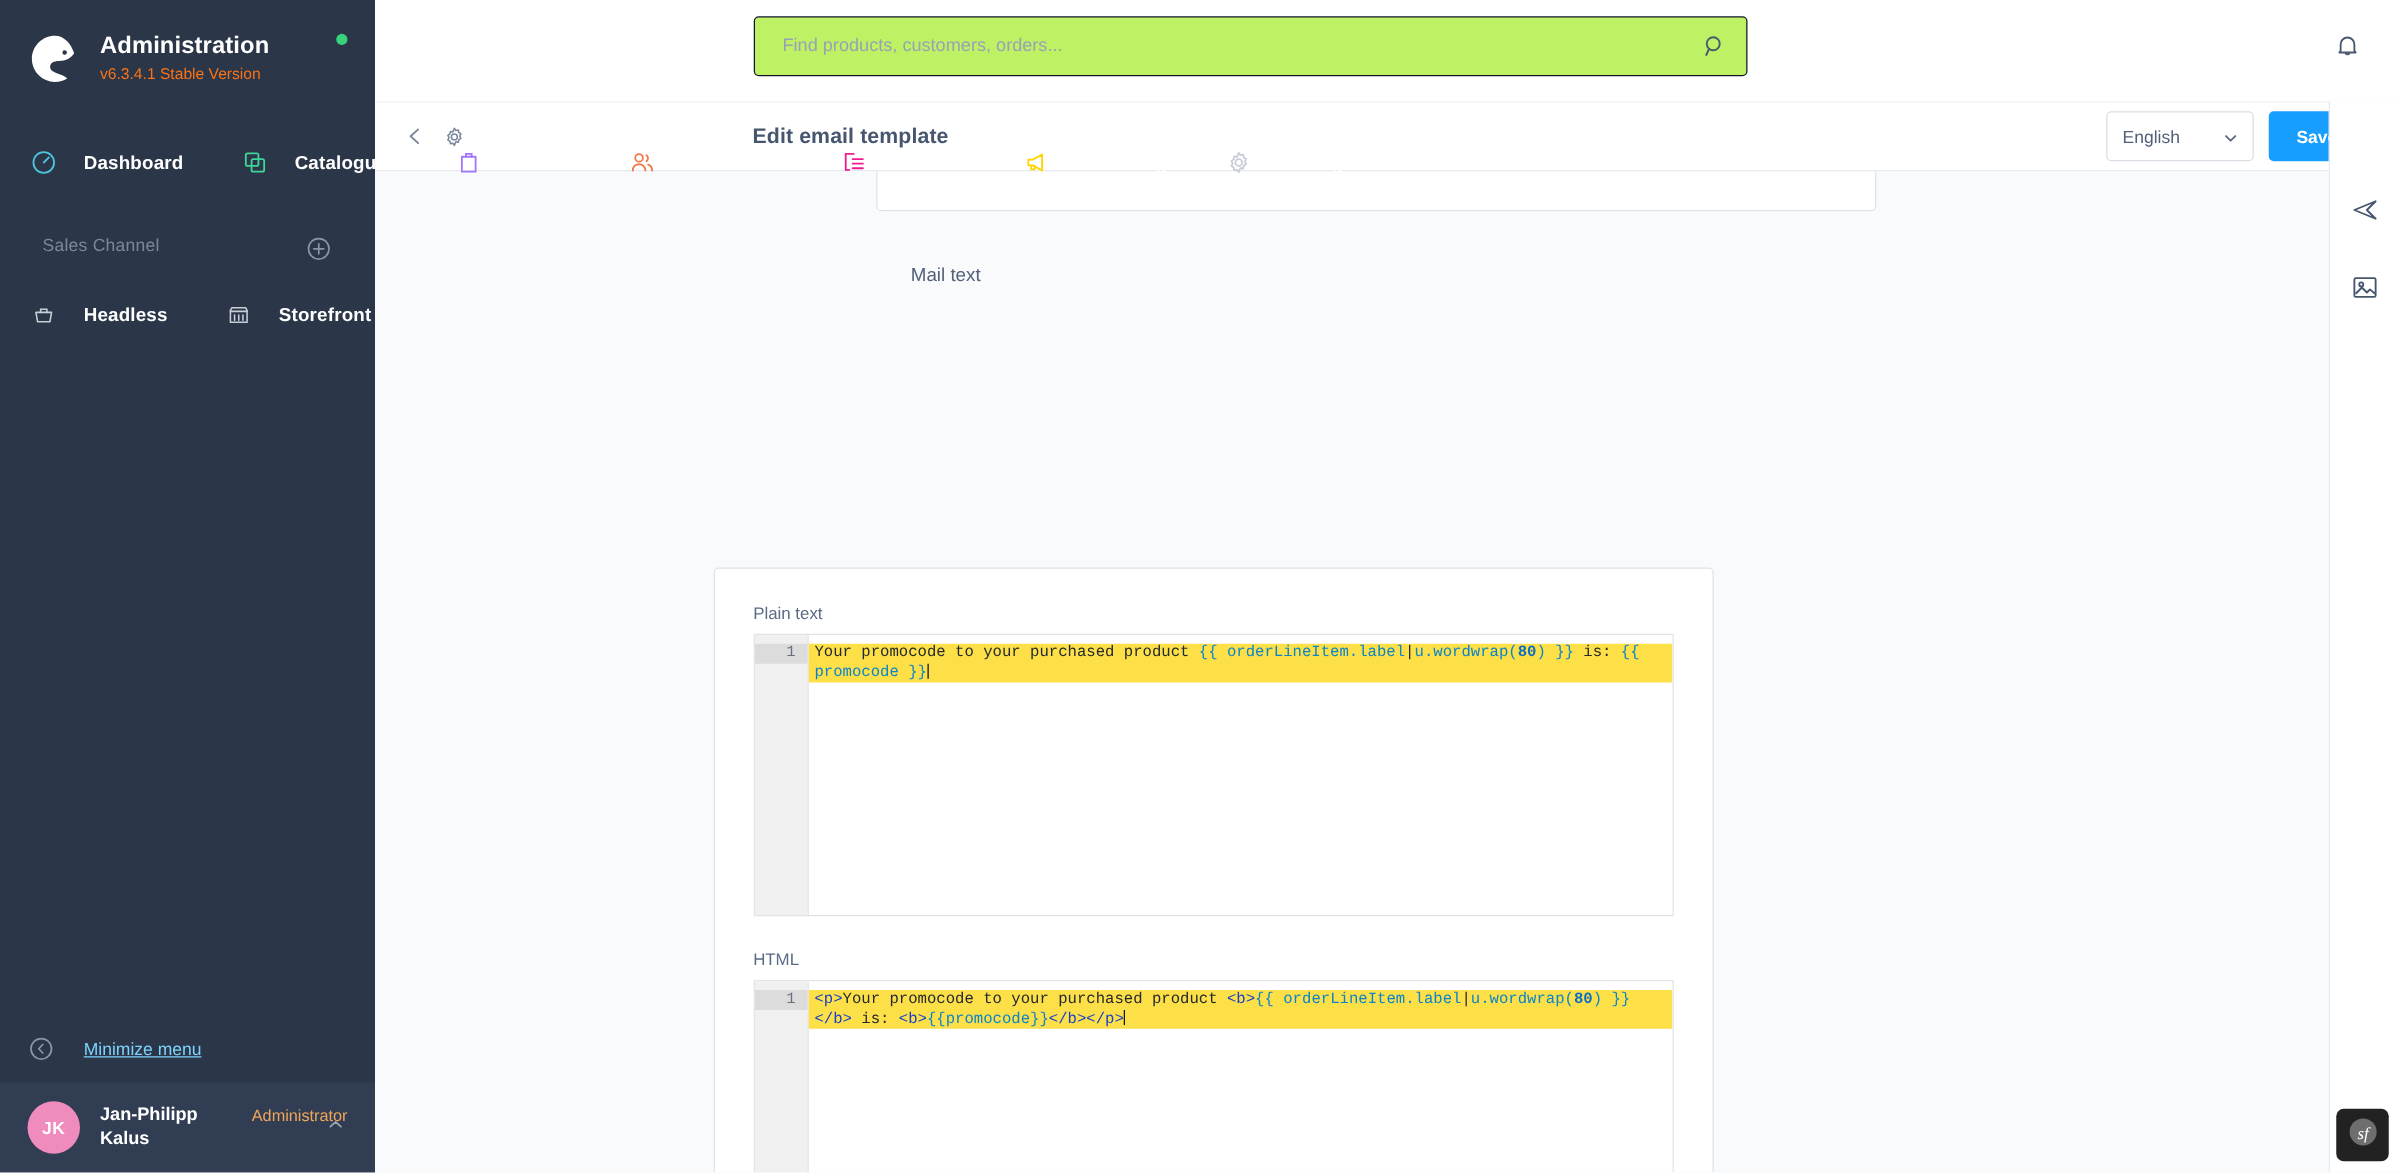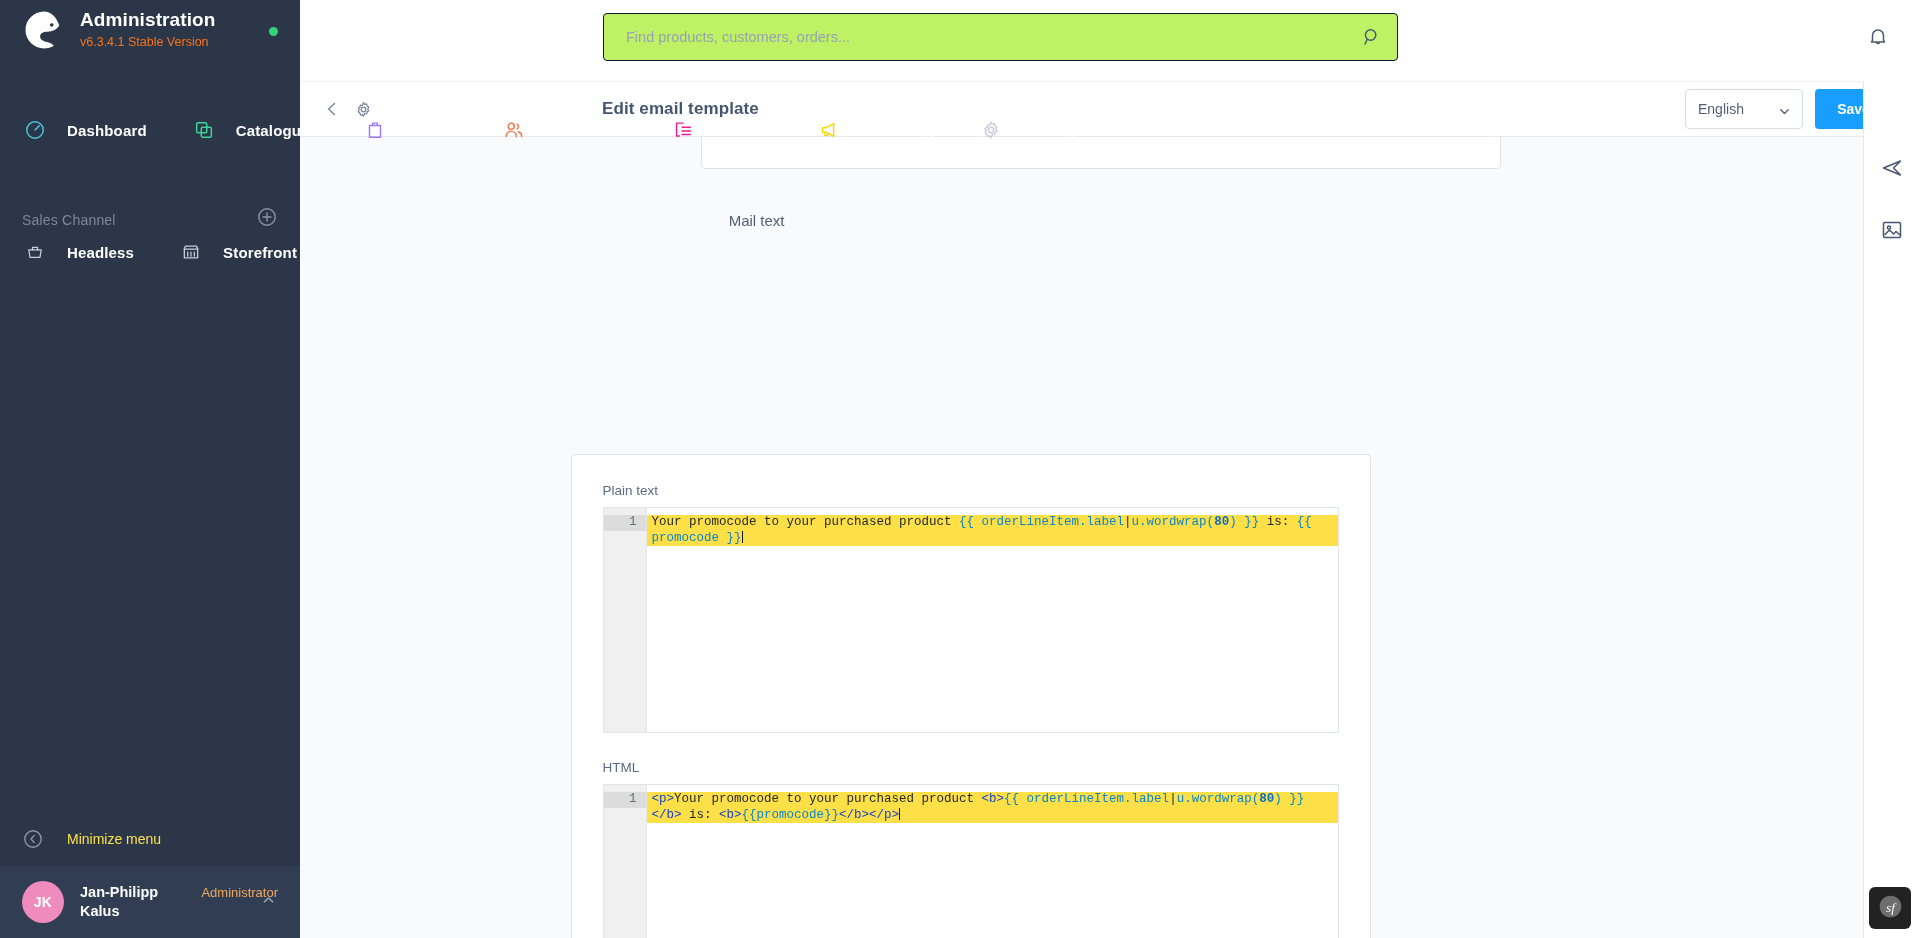"Administration" .sb-header { padding: 6px 24px 0 22px -> 23px 24px 0 22px }
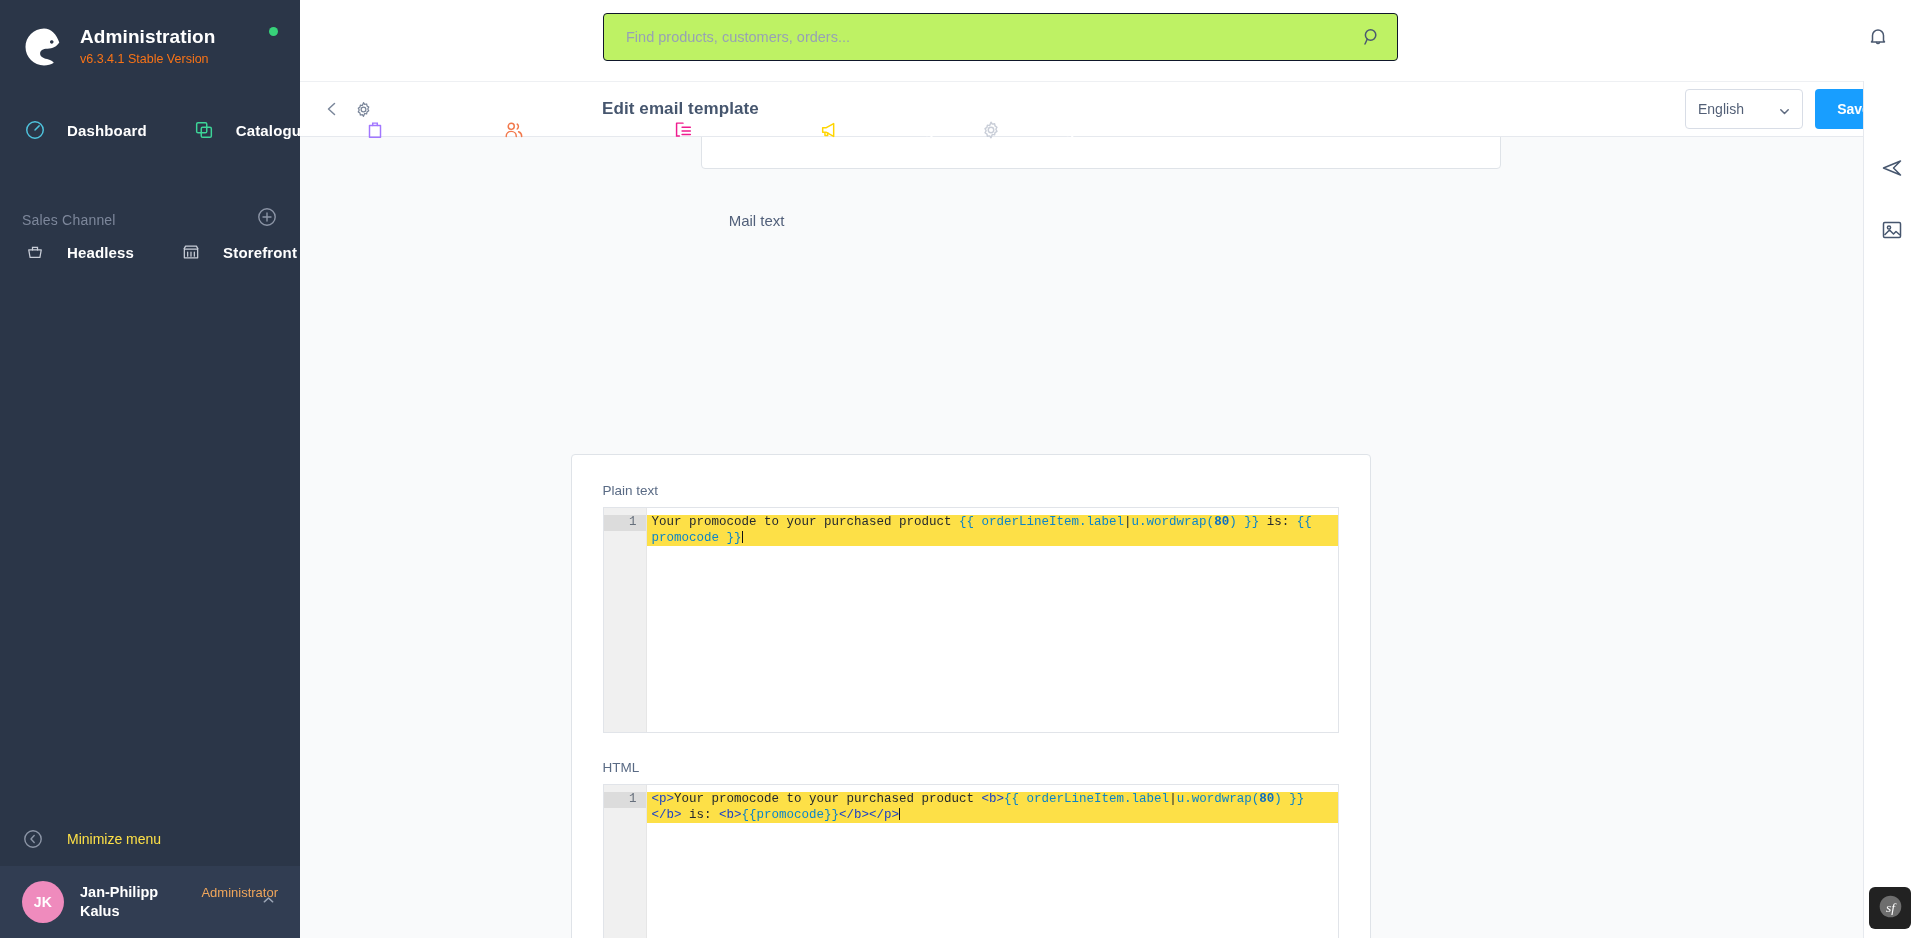"Sales Channel" .sb-section { align-items: flex-end -> flex-start; padding: 0 22px -> 0 34px }
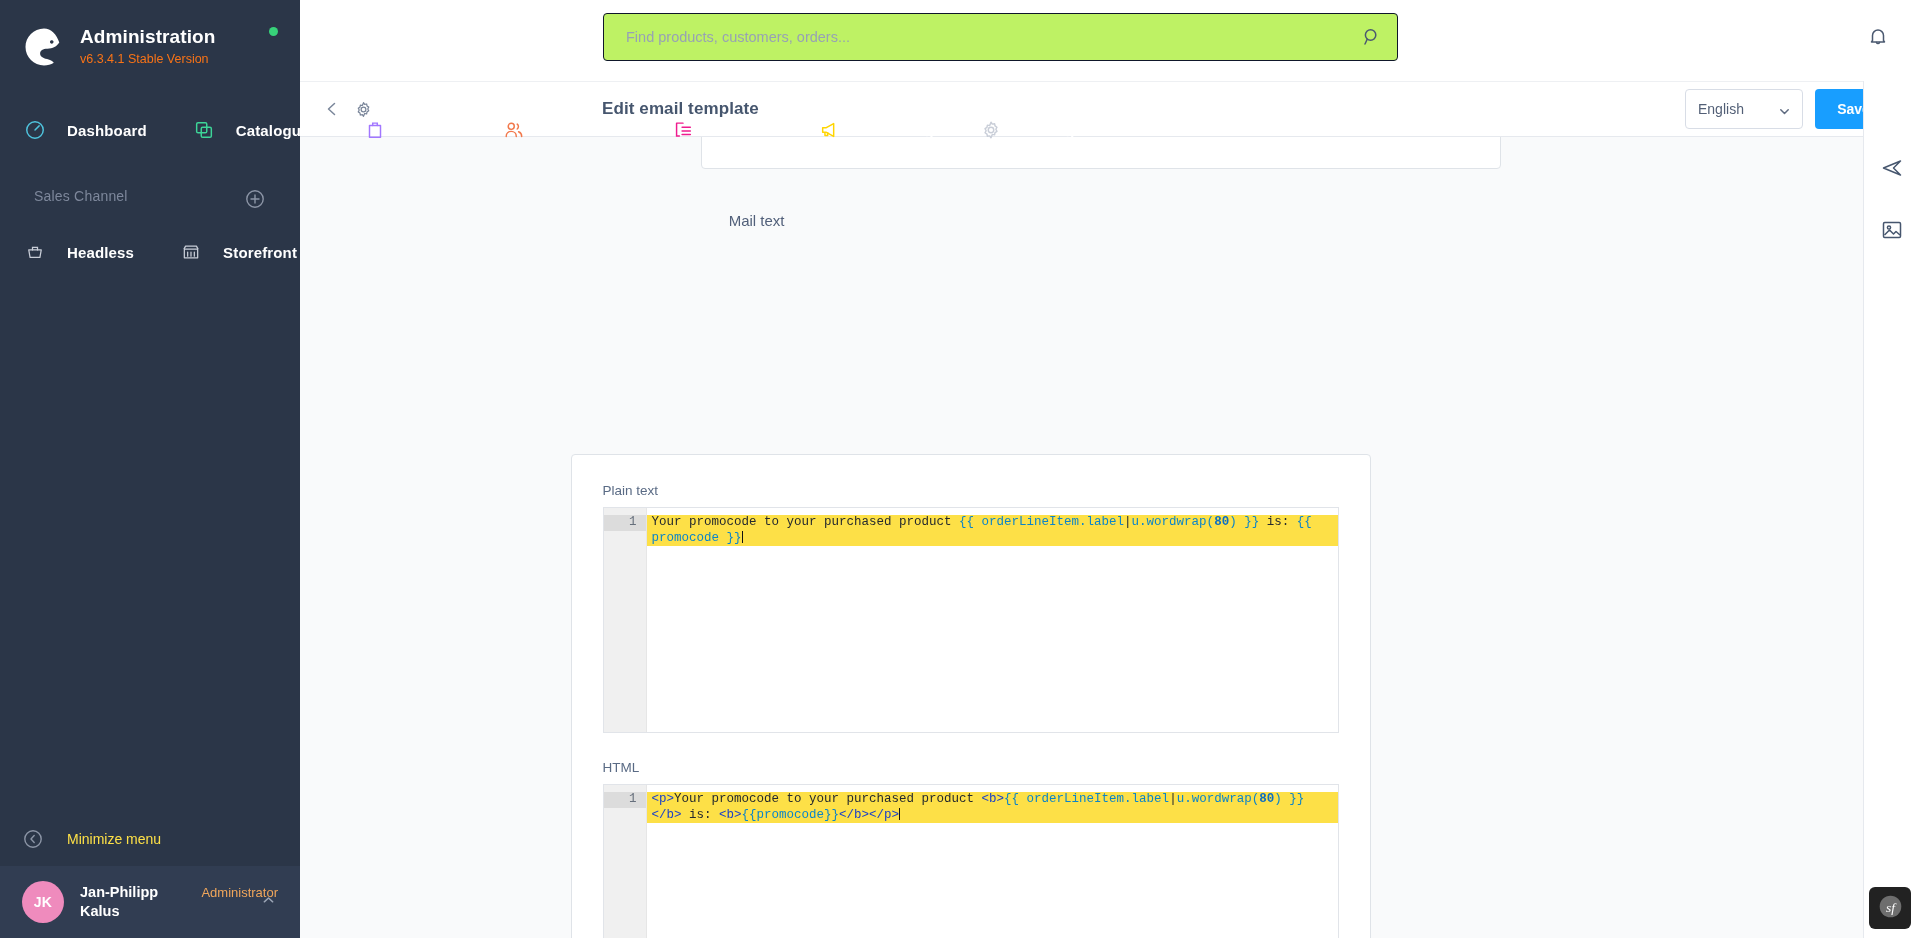"Minimize menu" .sb-minimize .mm-label { color: #fde047 -> #7dd3fc; text-decoration: none -> underline }
